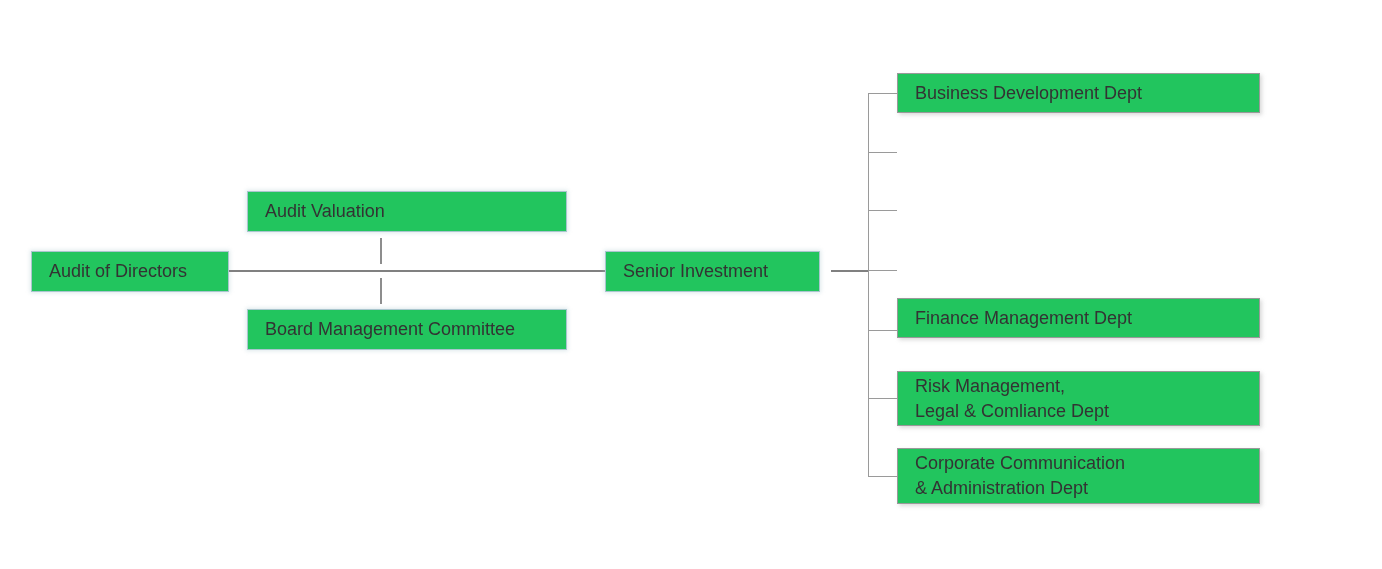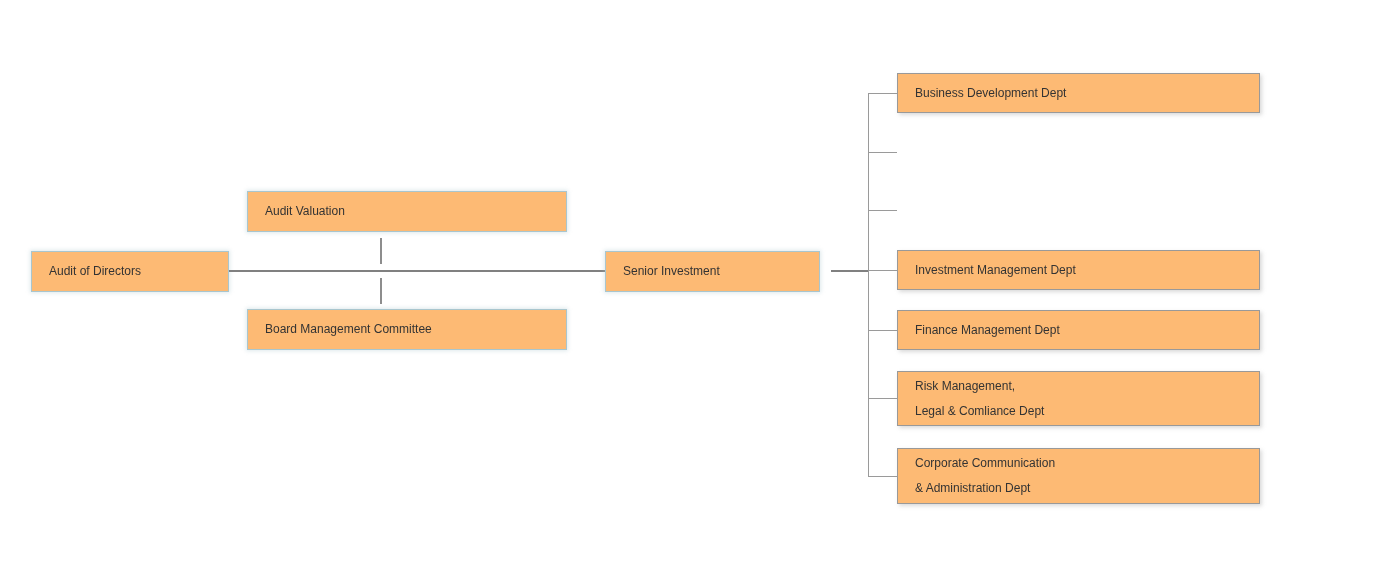"Business Development Dept" .node { background: #fdba74 -> #22c55e; font-size: 12px -> 18px }
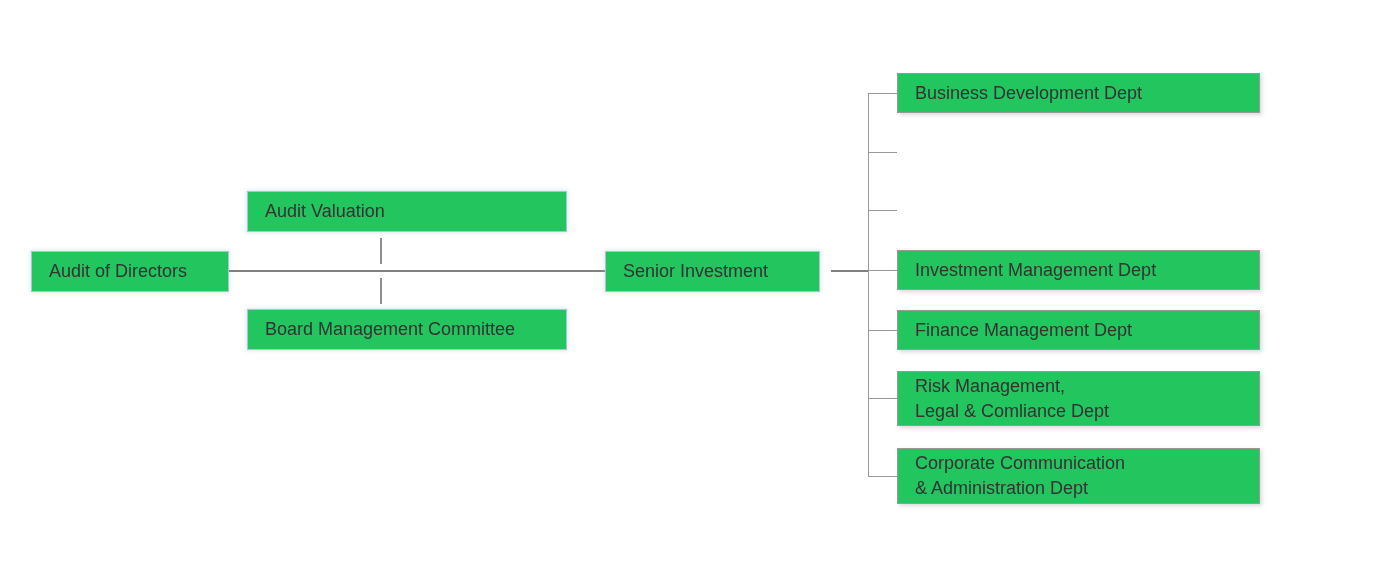"Investment Management Dept" div.node { html: <div>Investment Management Dept</div> -> none }
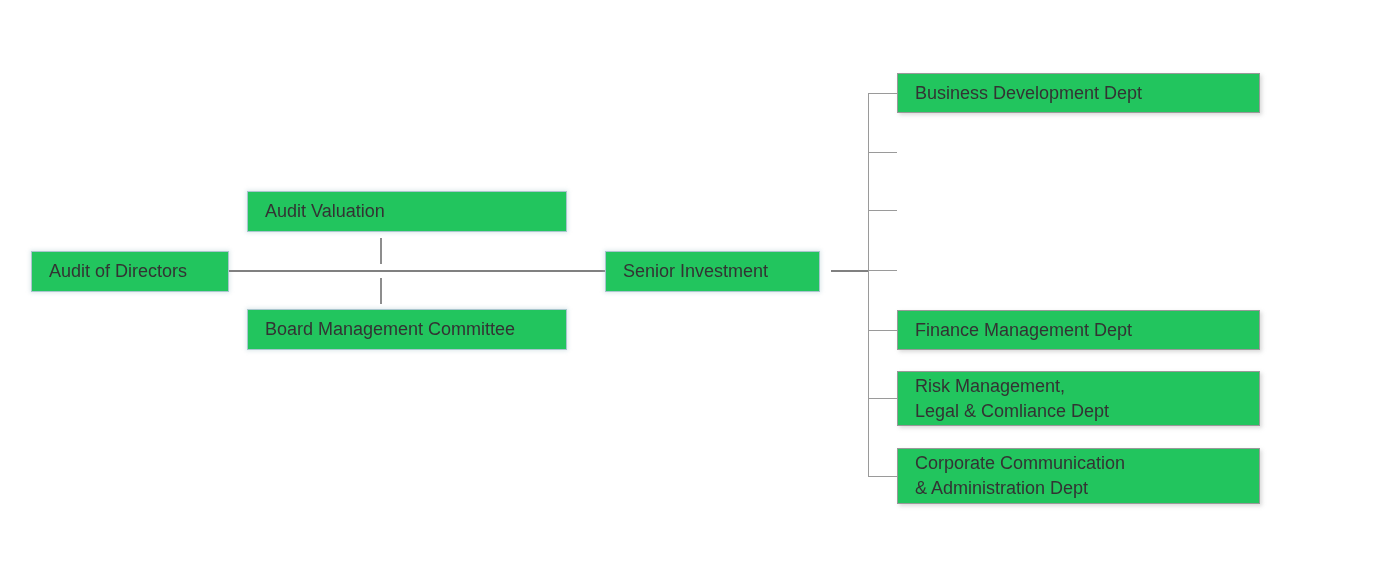"Finance Management Dept" div.node { top: 310px -> 298px }
